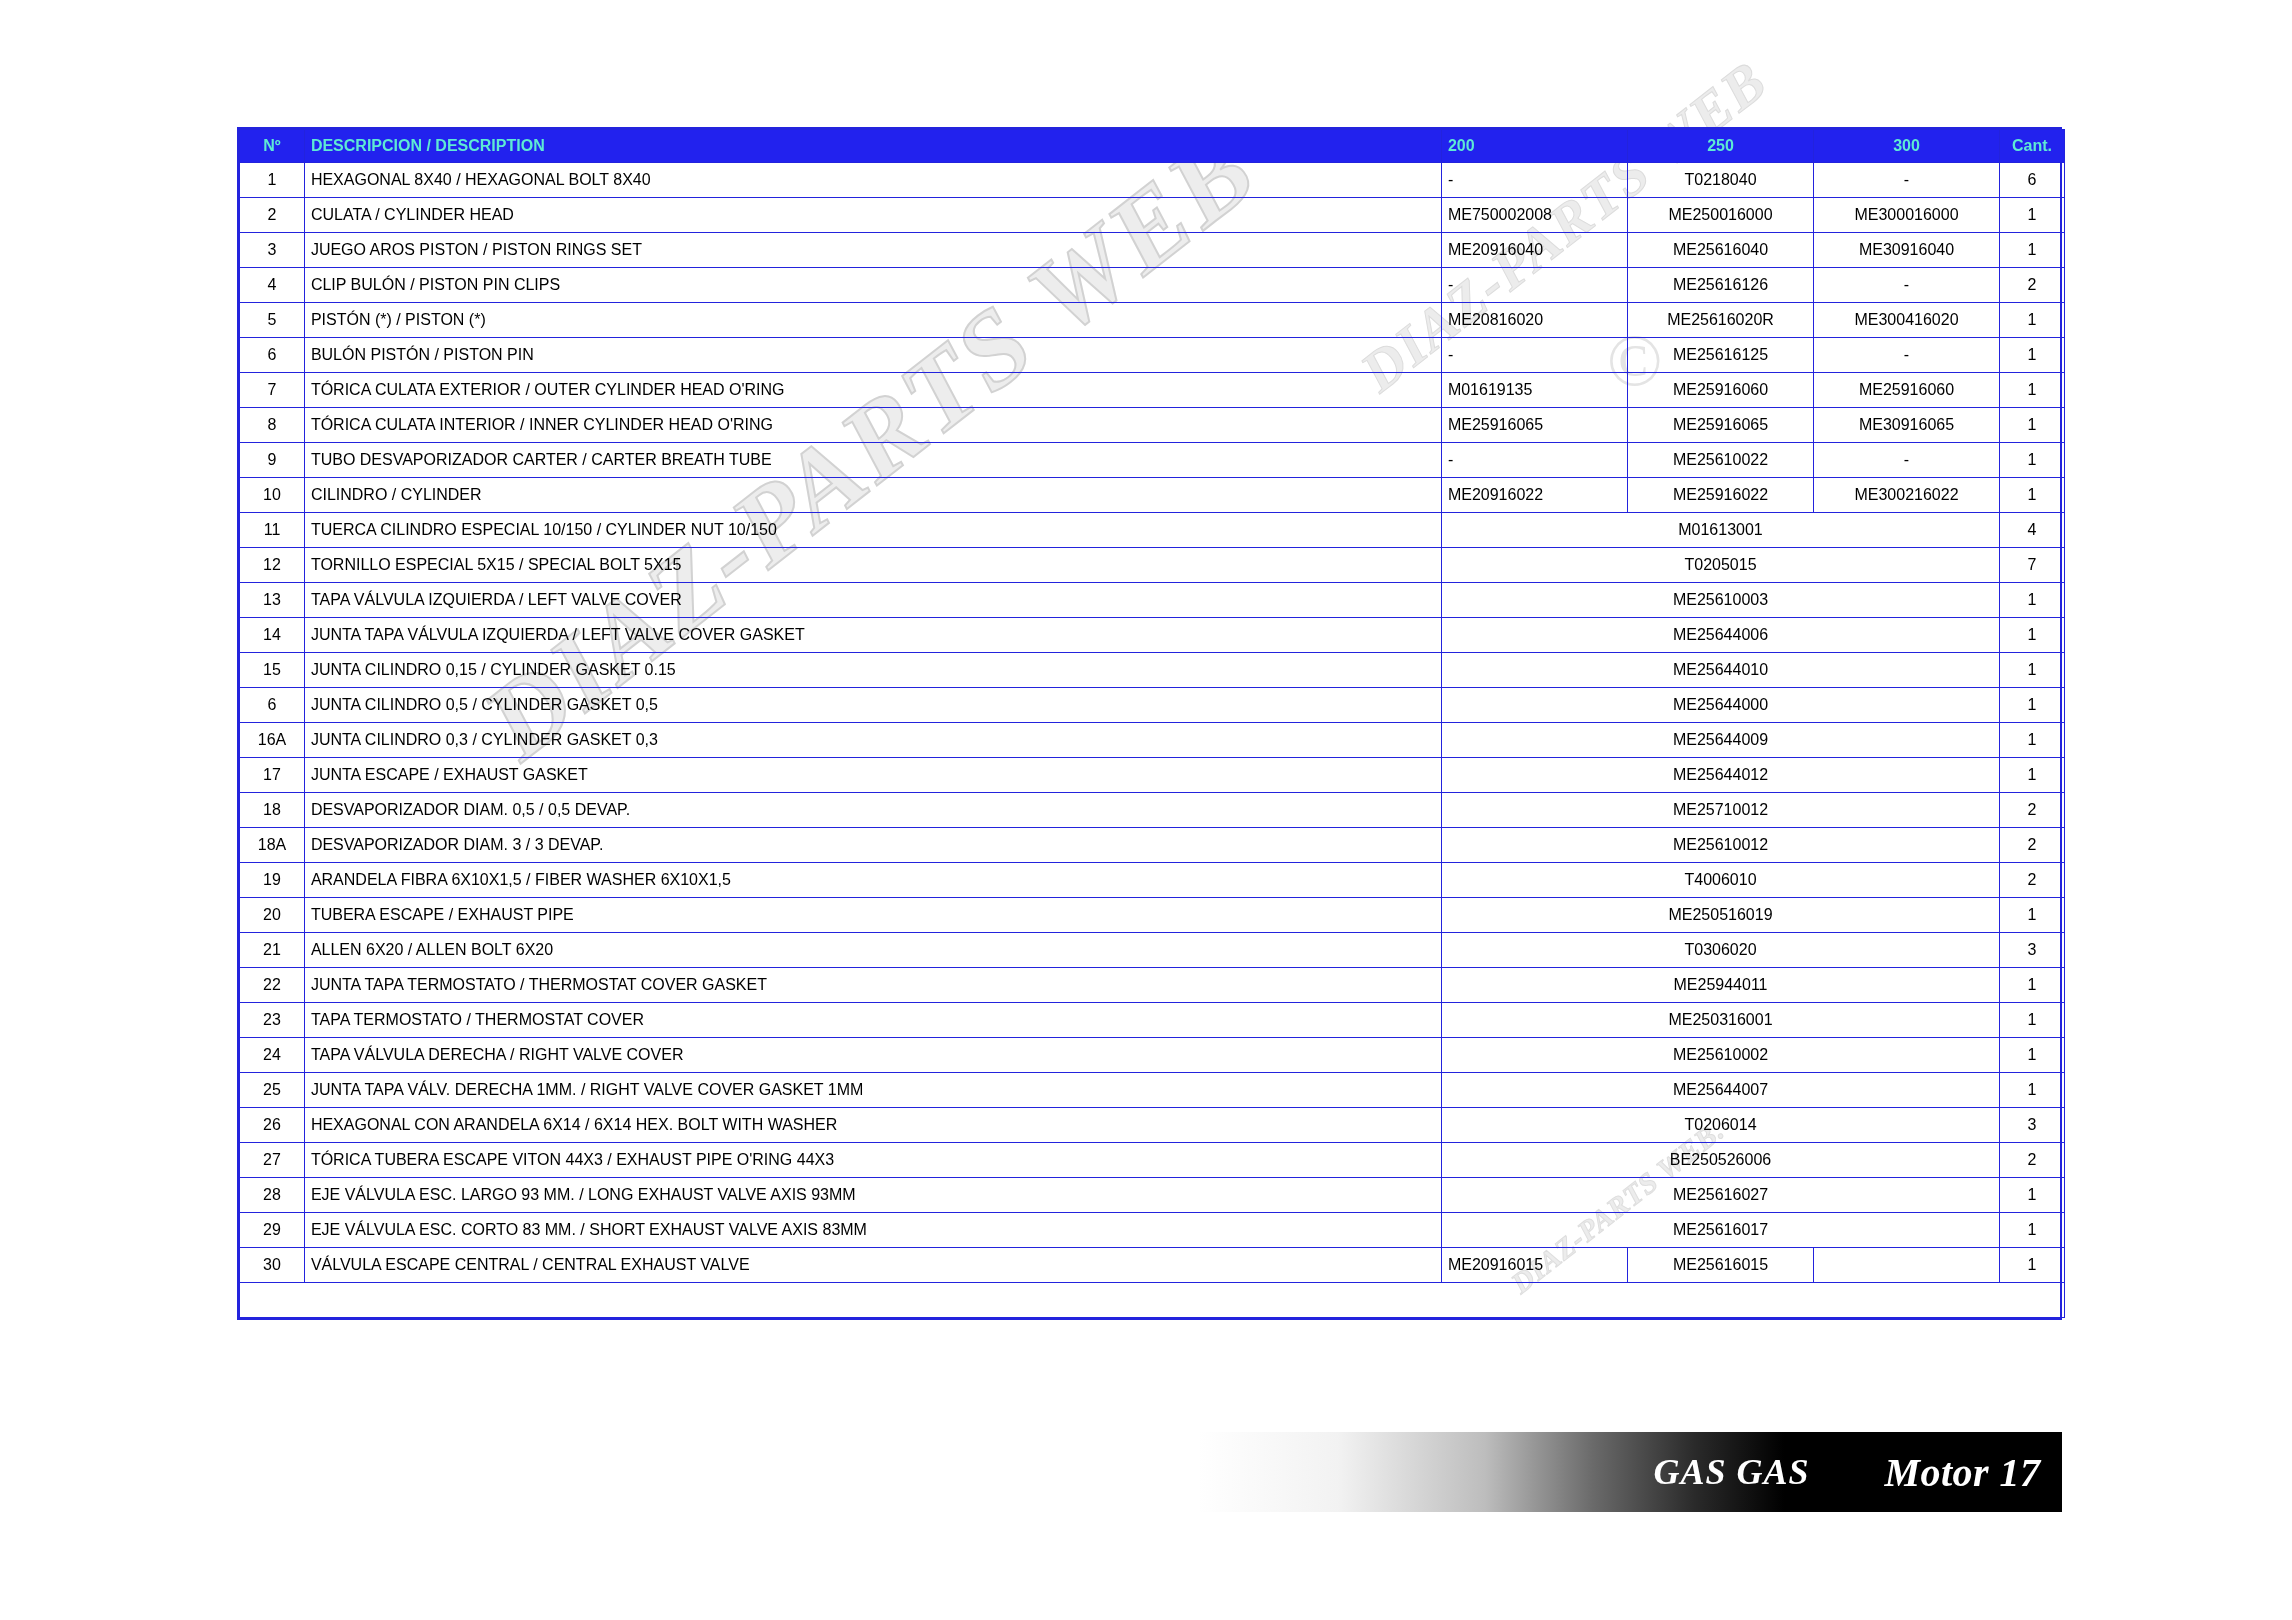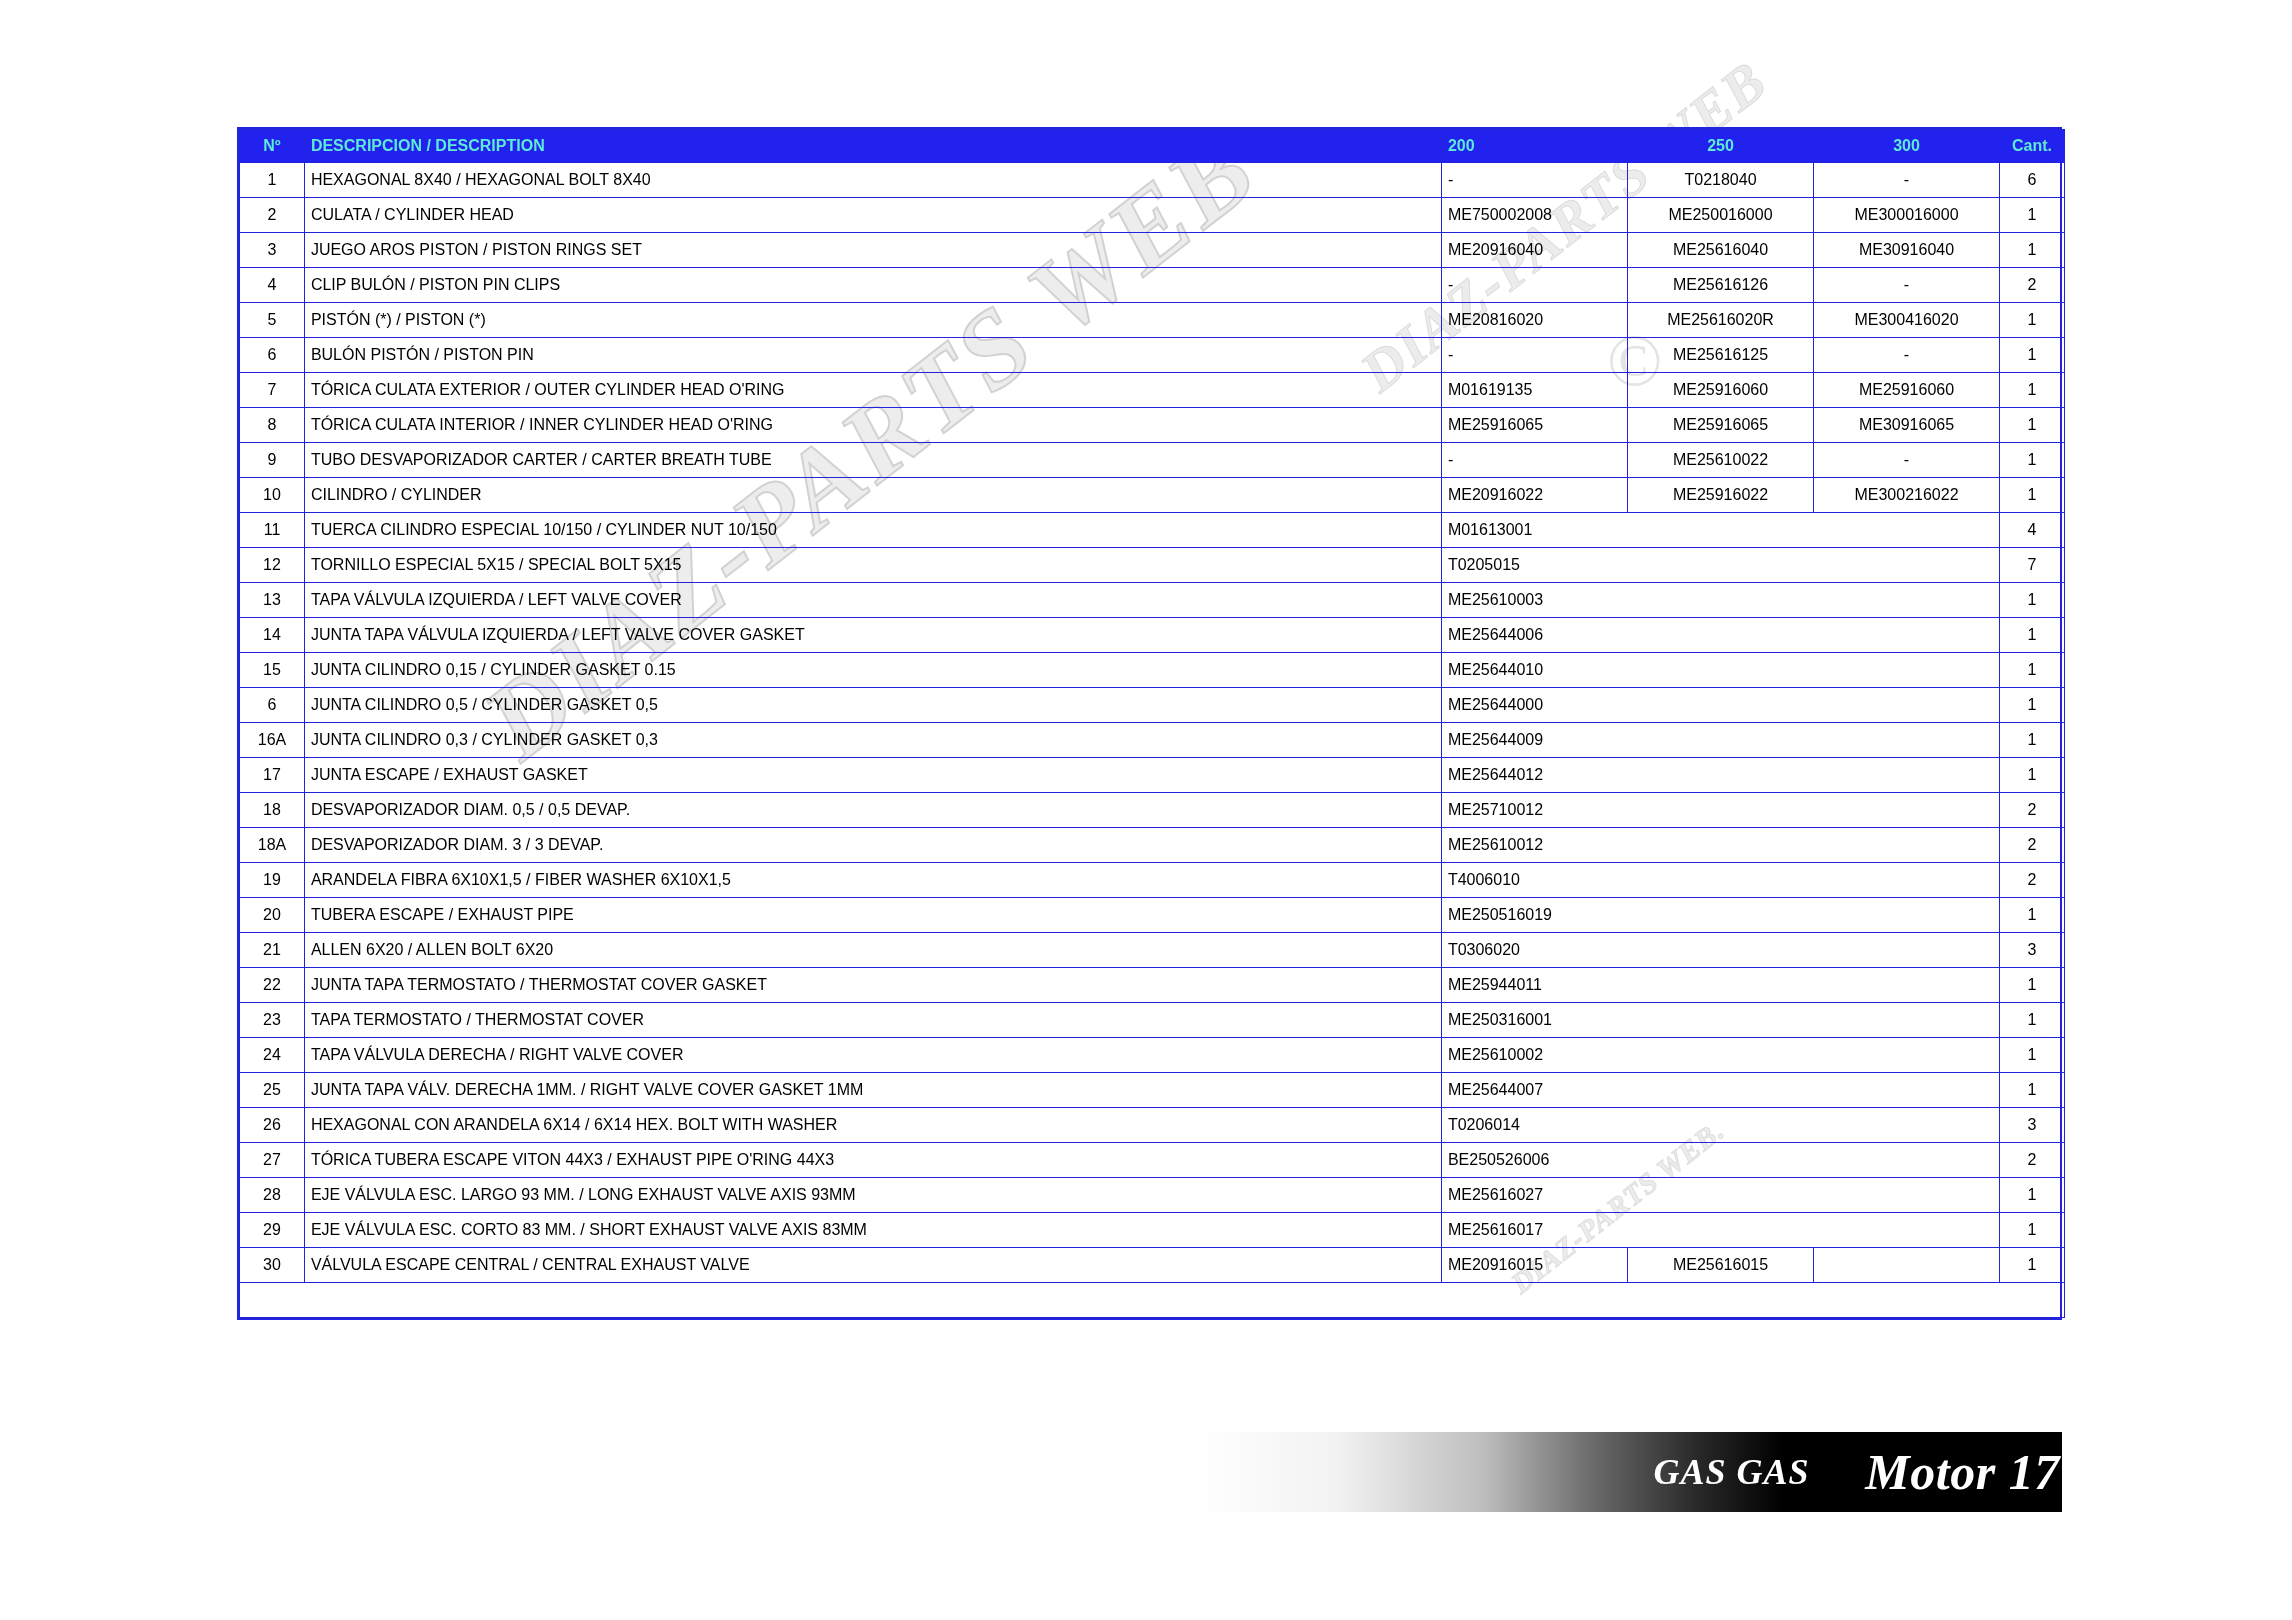"M01613001" .merged { text-align: left -> center }
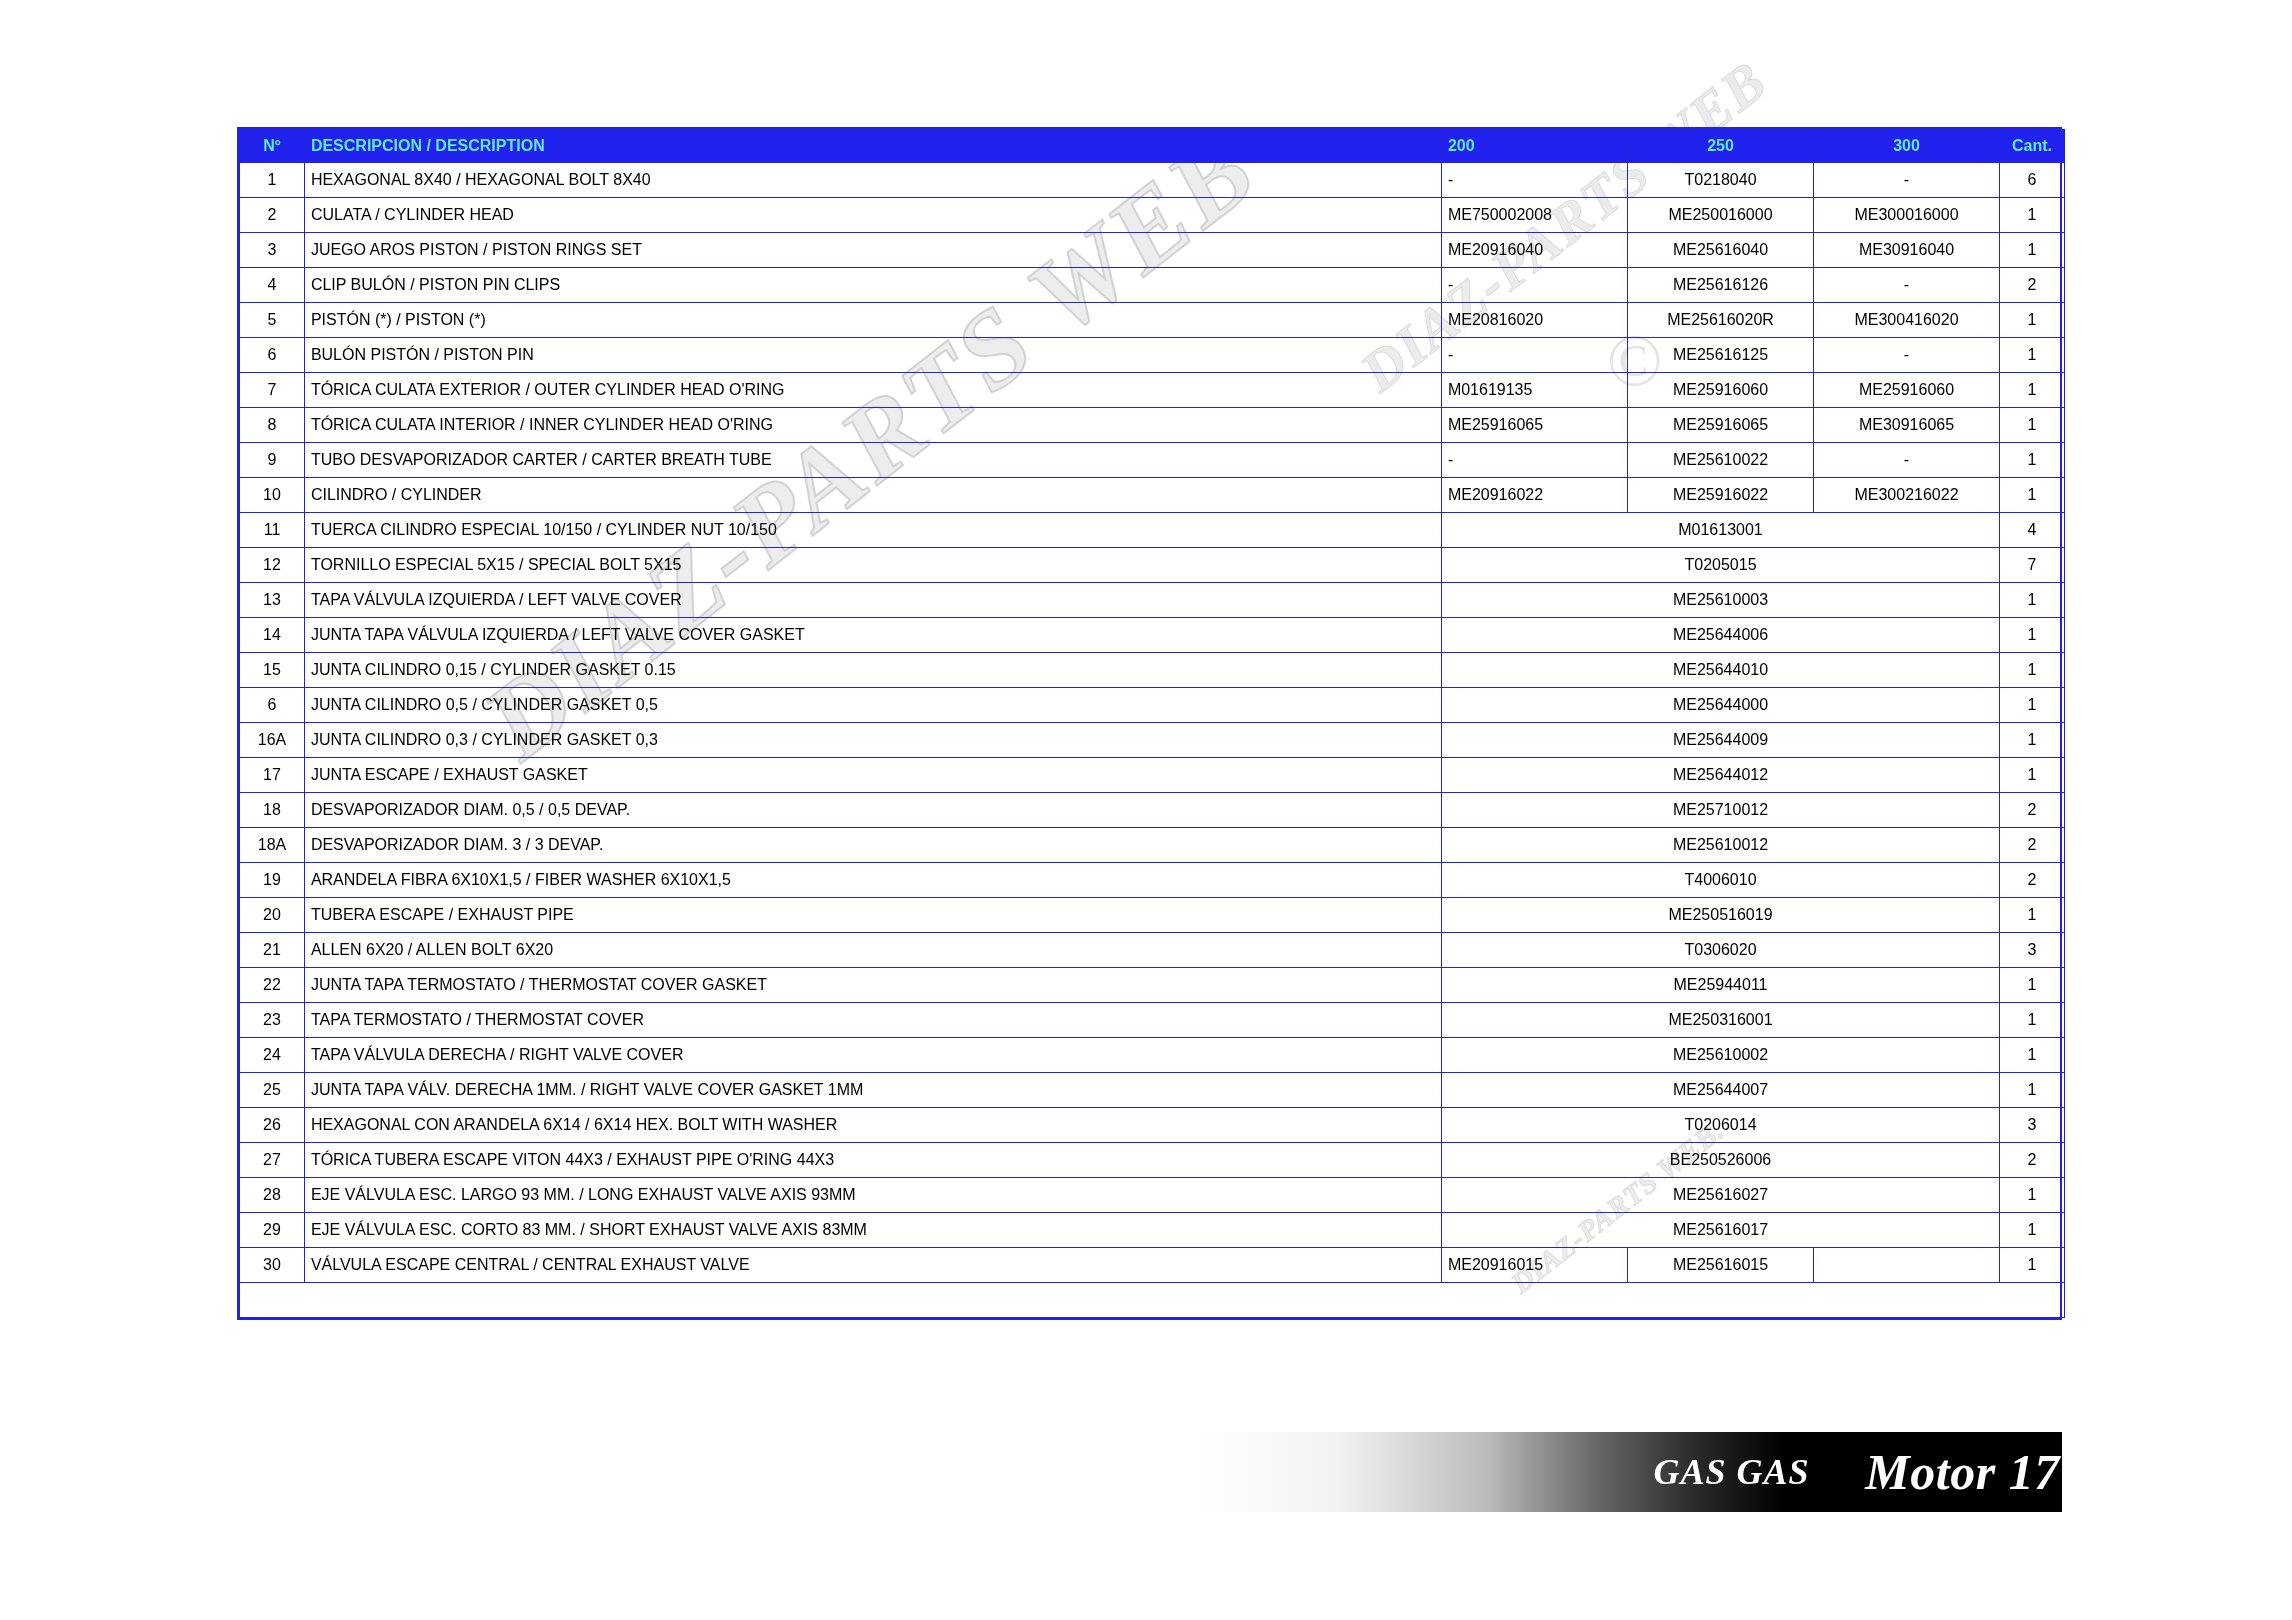"Motor 17" .footer-title { font-size: 50px -> 40px }
